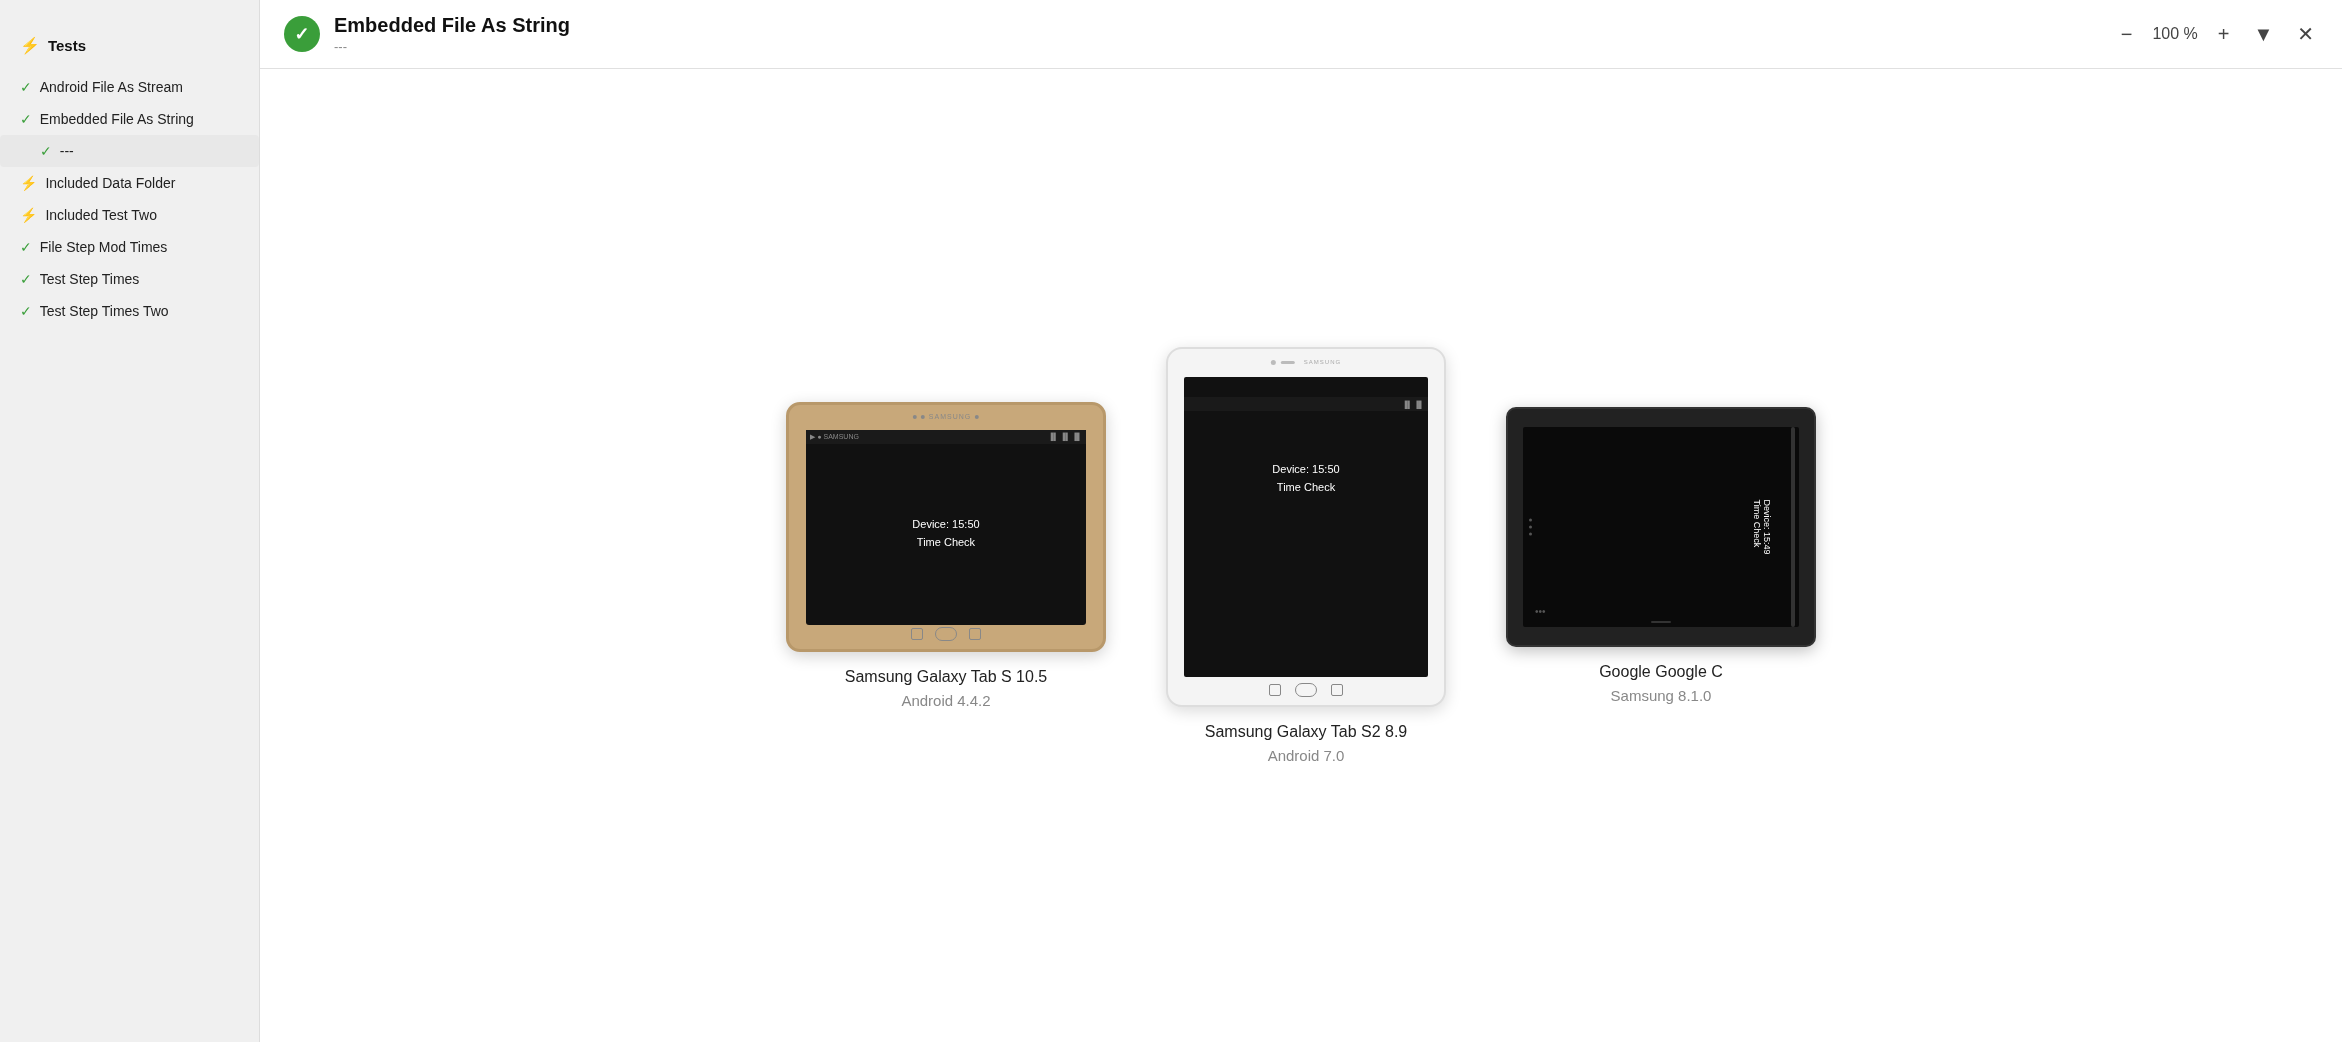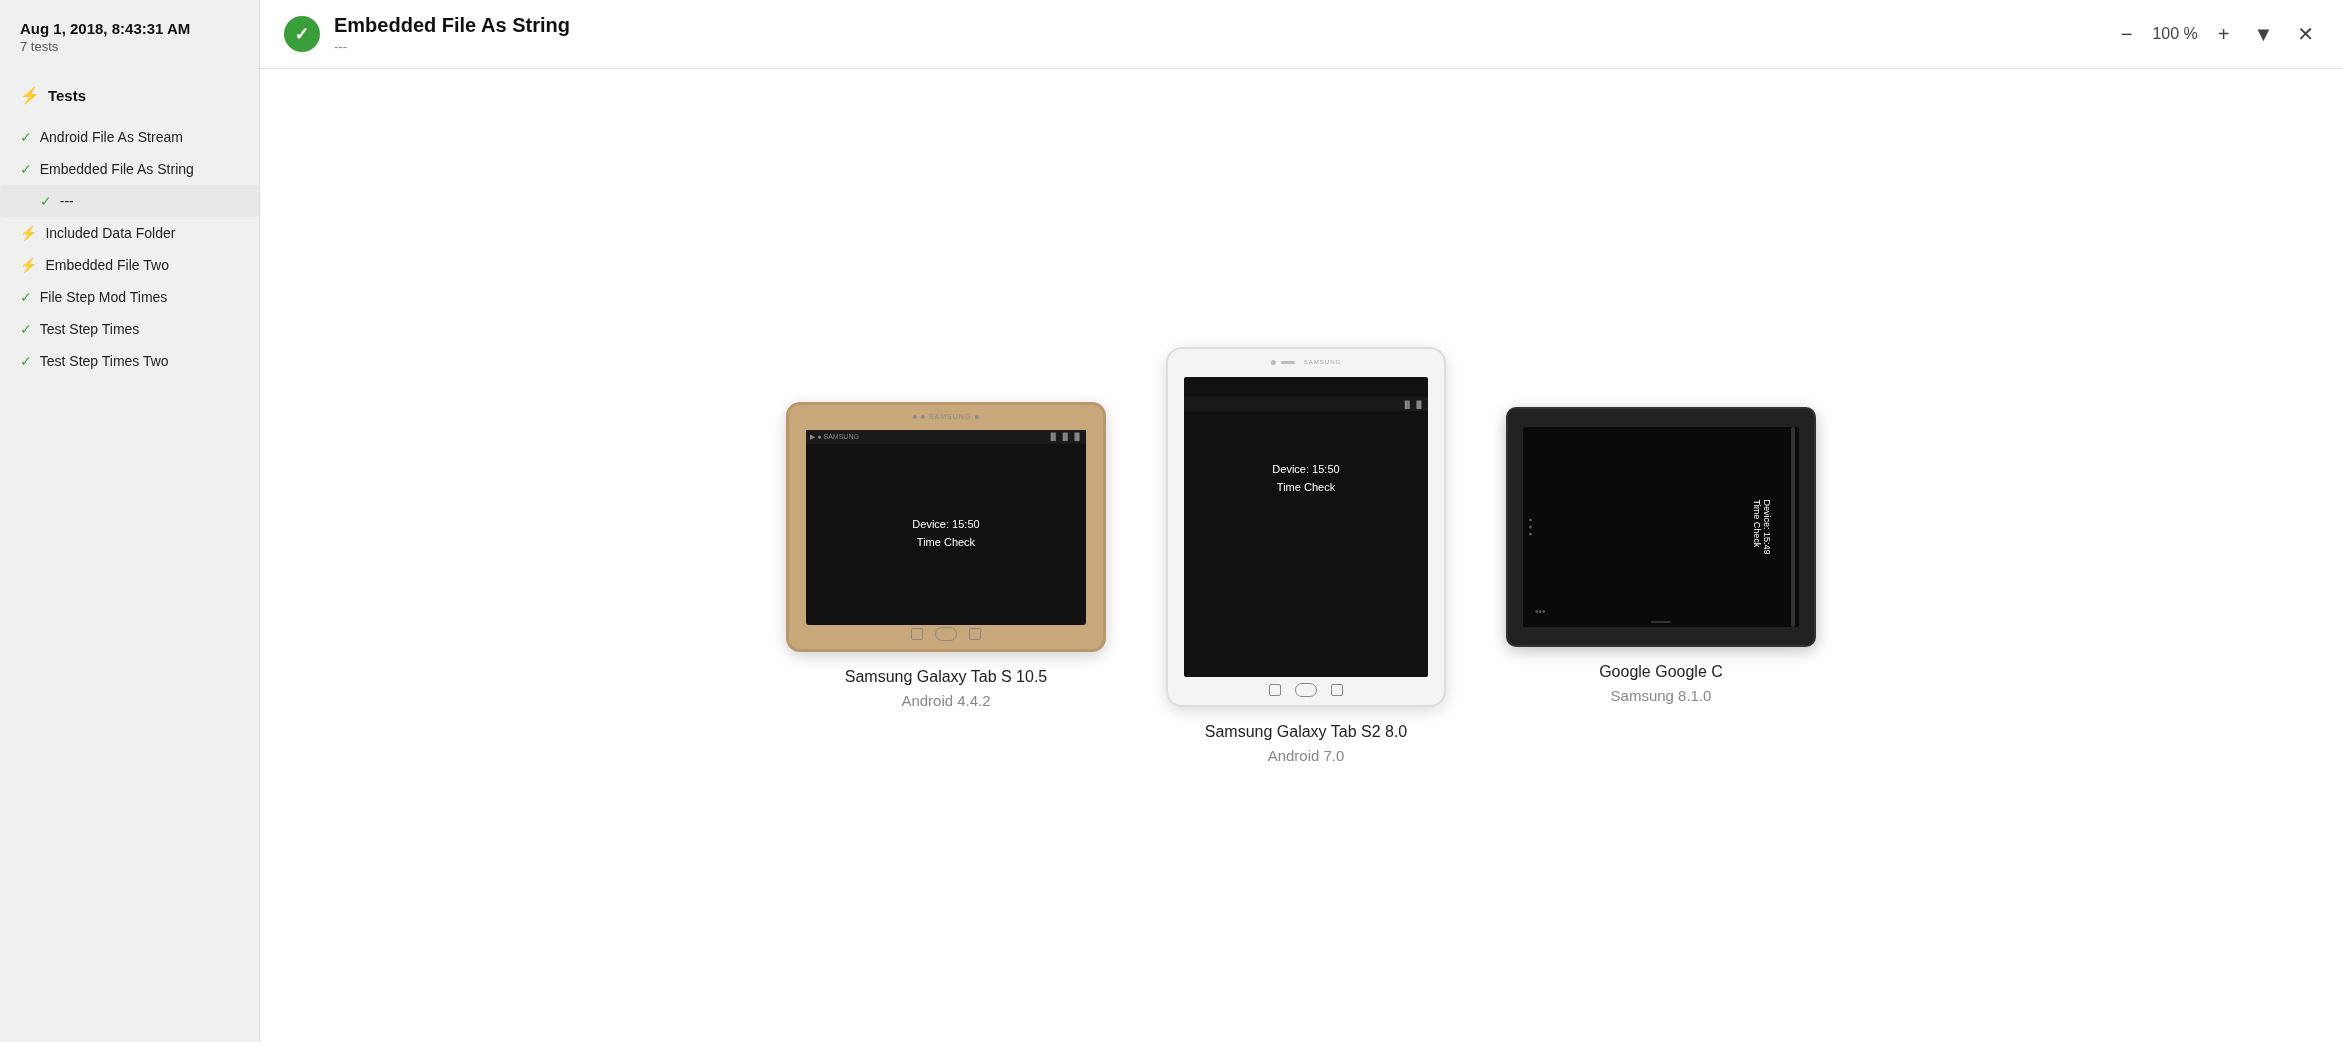"Aug 1, 2018, 8:43:31 AM" div.sidebar-header { html: <div> <div>Aug 1, 2018, 8:43:31 AM</div> <div>7 tests</div> </div> -> none }
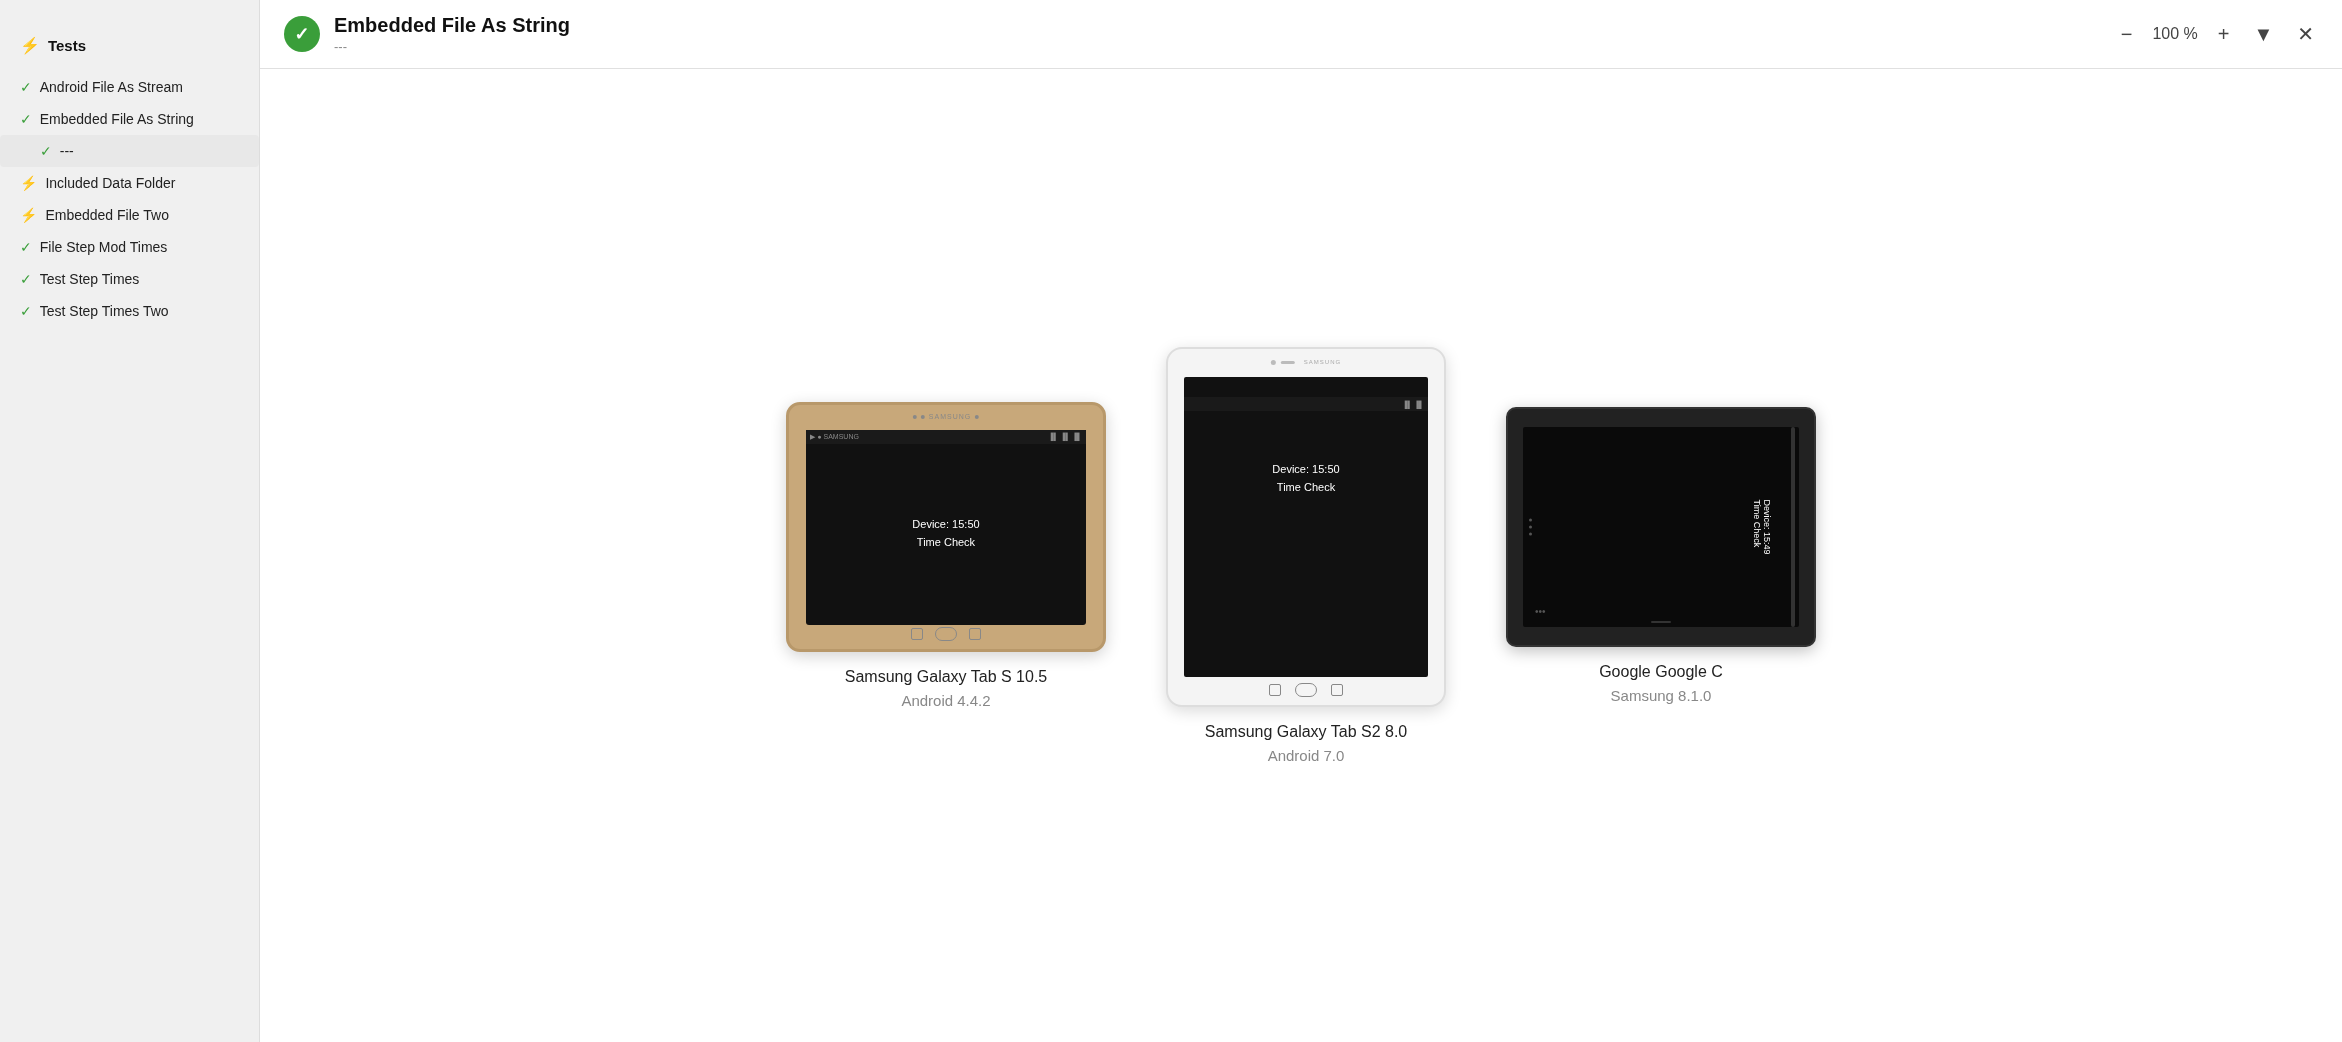"Embedded File Two" span { text: Embedded File -> Included Test }
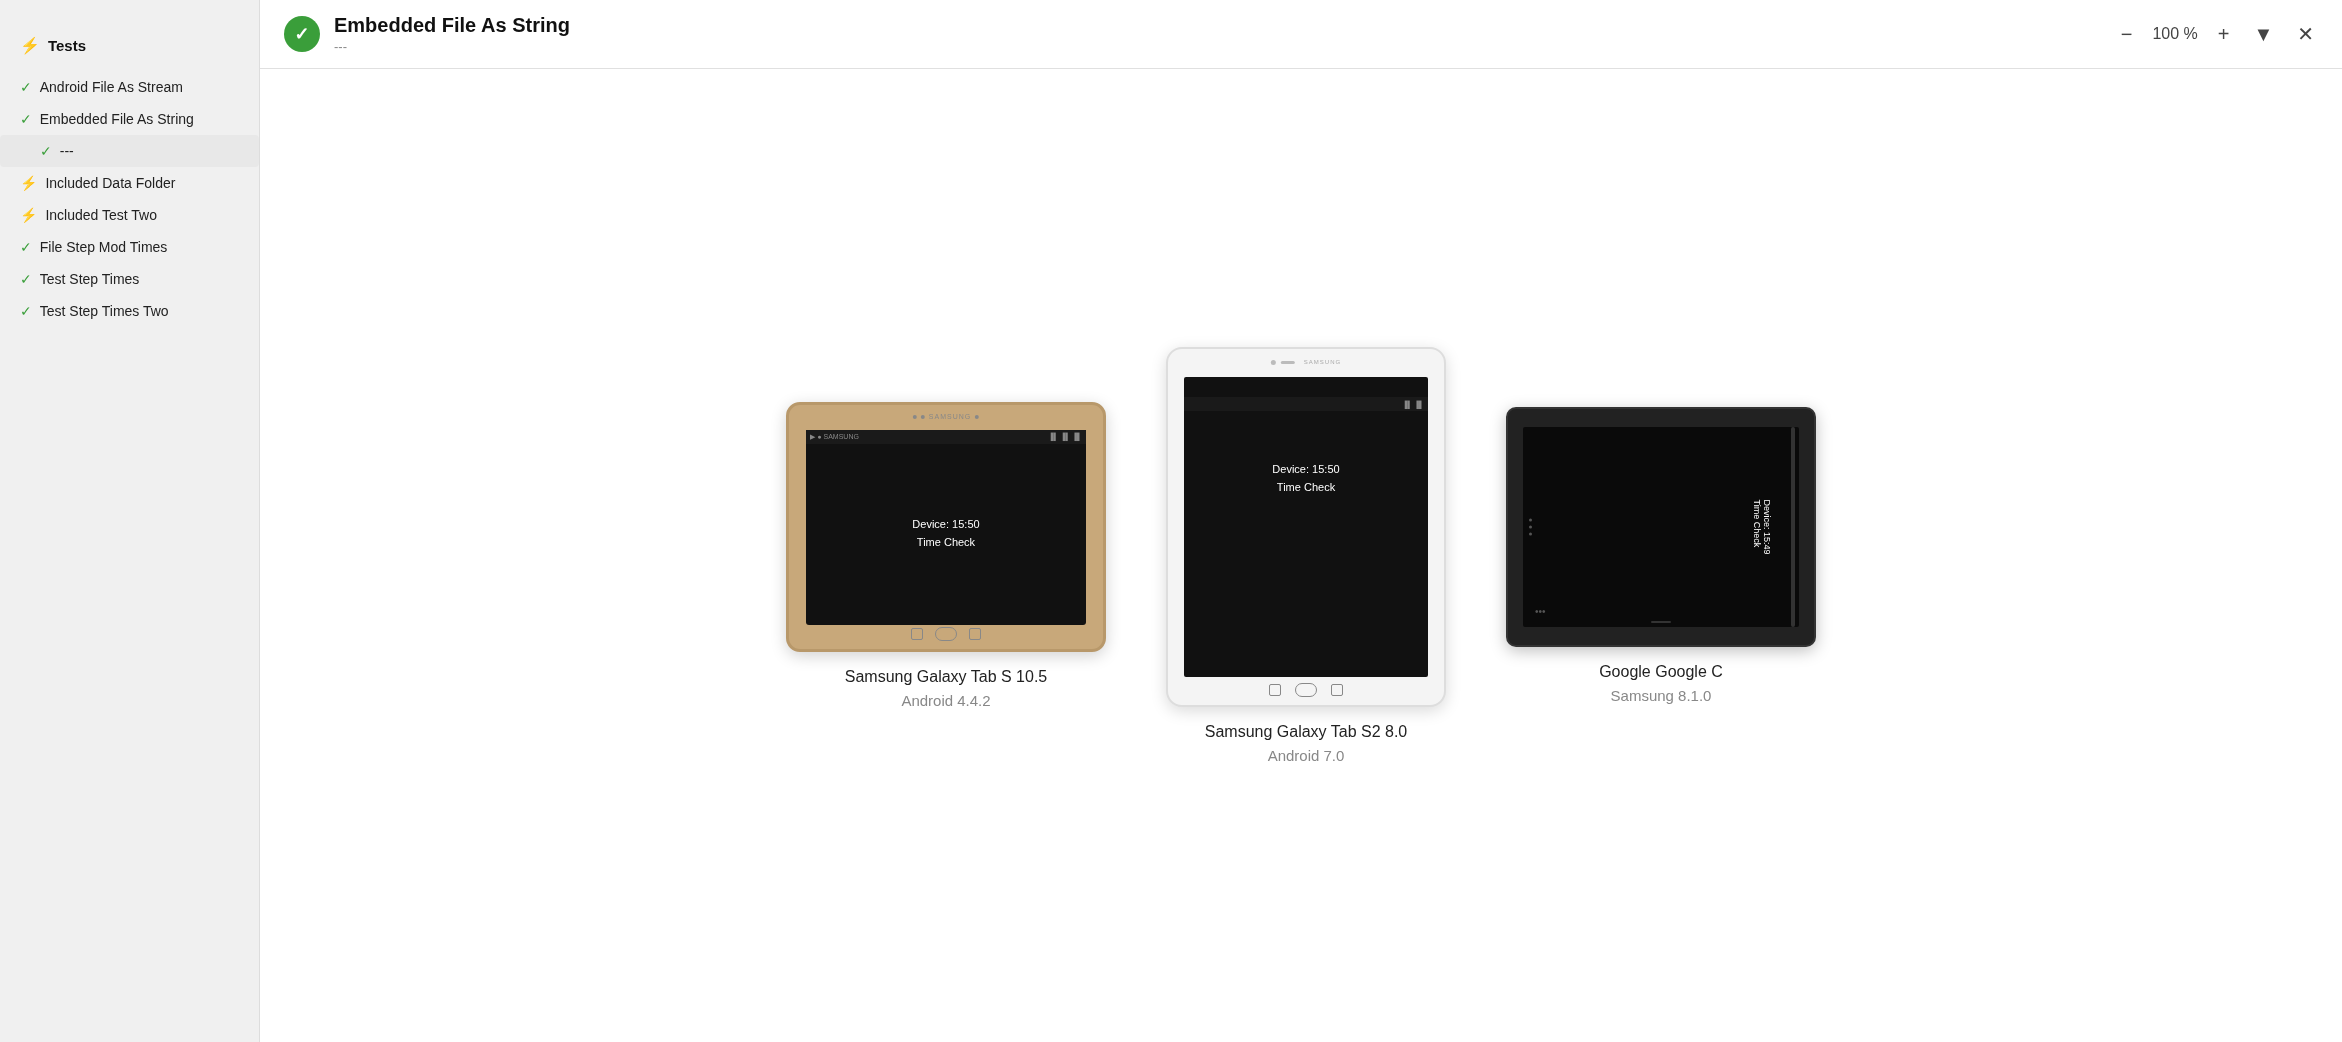"Samsung Galaxy Tab S2 8.0" div.device-name { text: 8.0 -> 8.9 }
